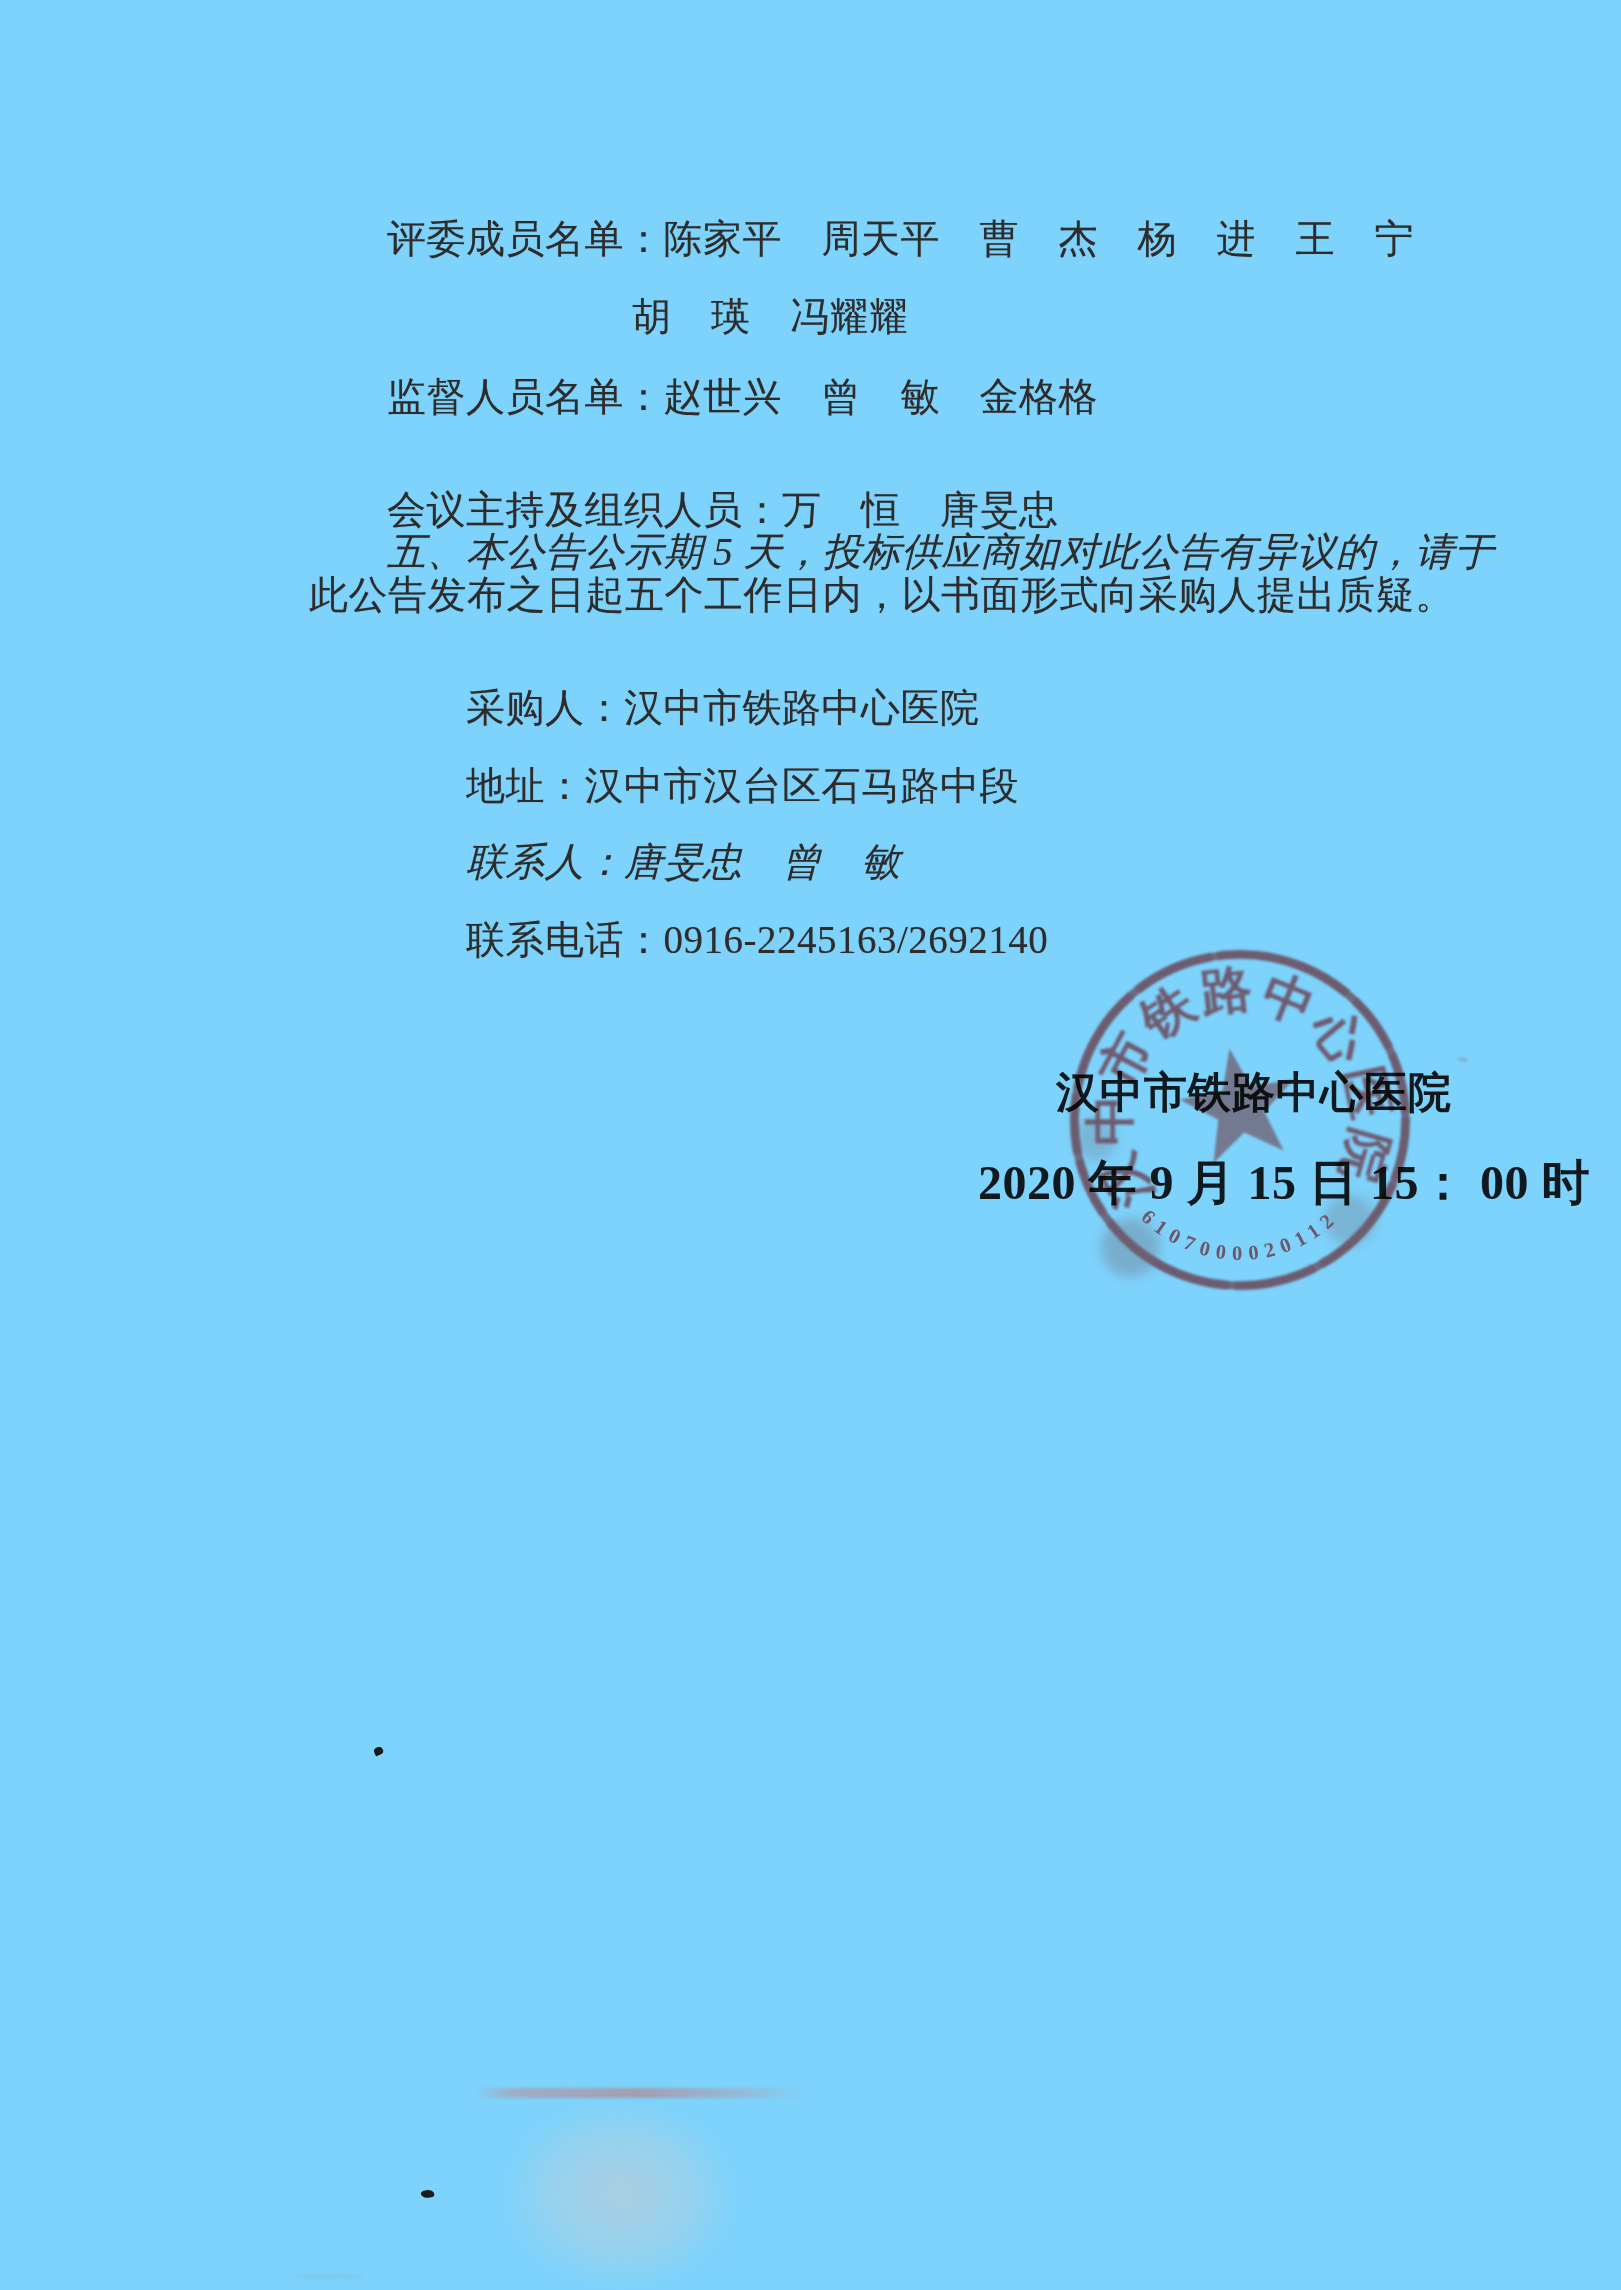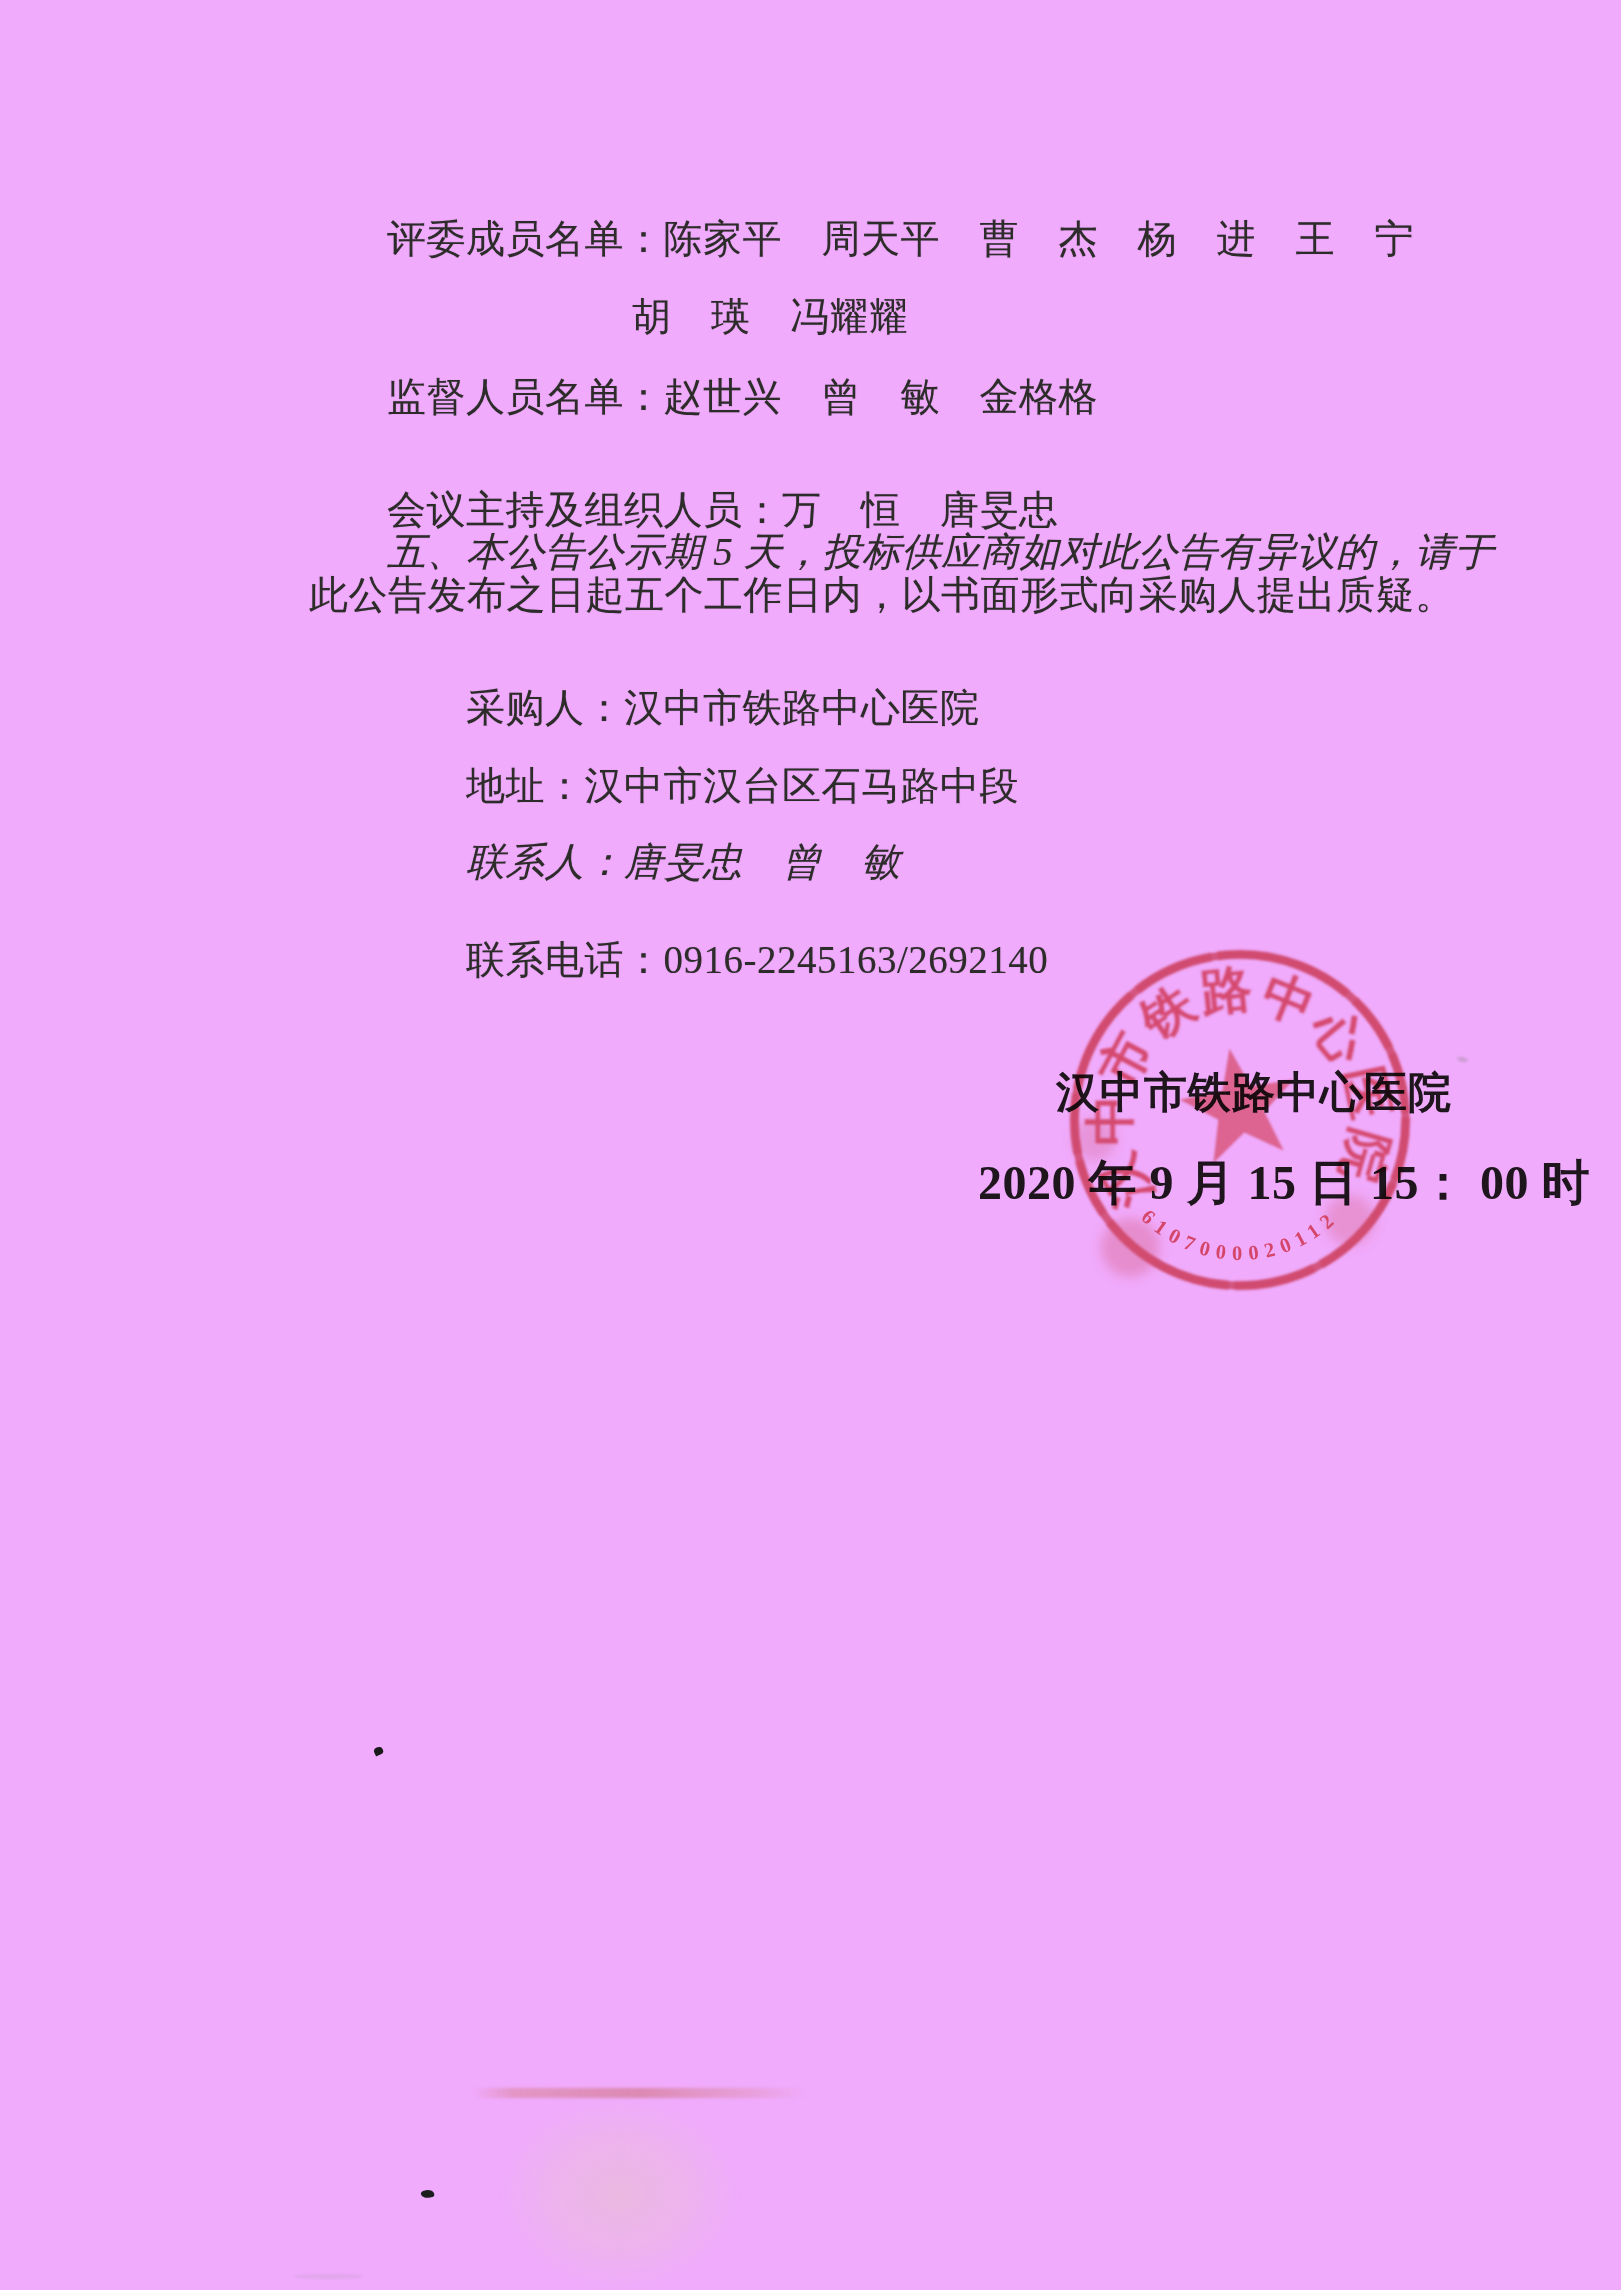"评委成员名单：陈家平 周天平 曹 杰 杨" .page { background: #f0abfc -> #7dd3fc }
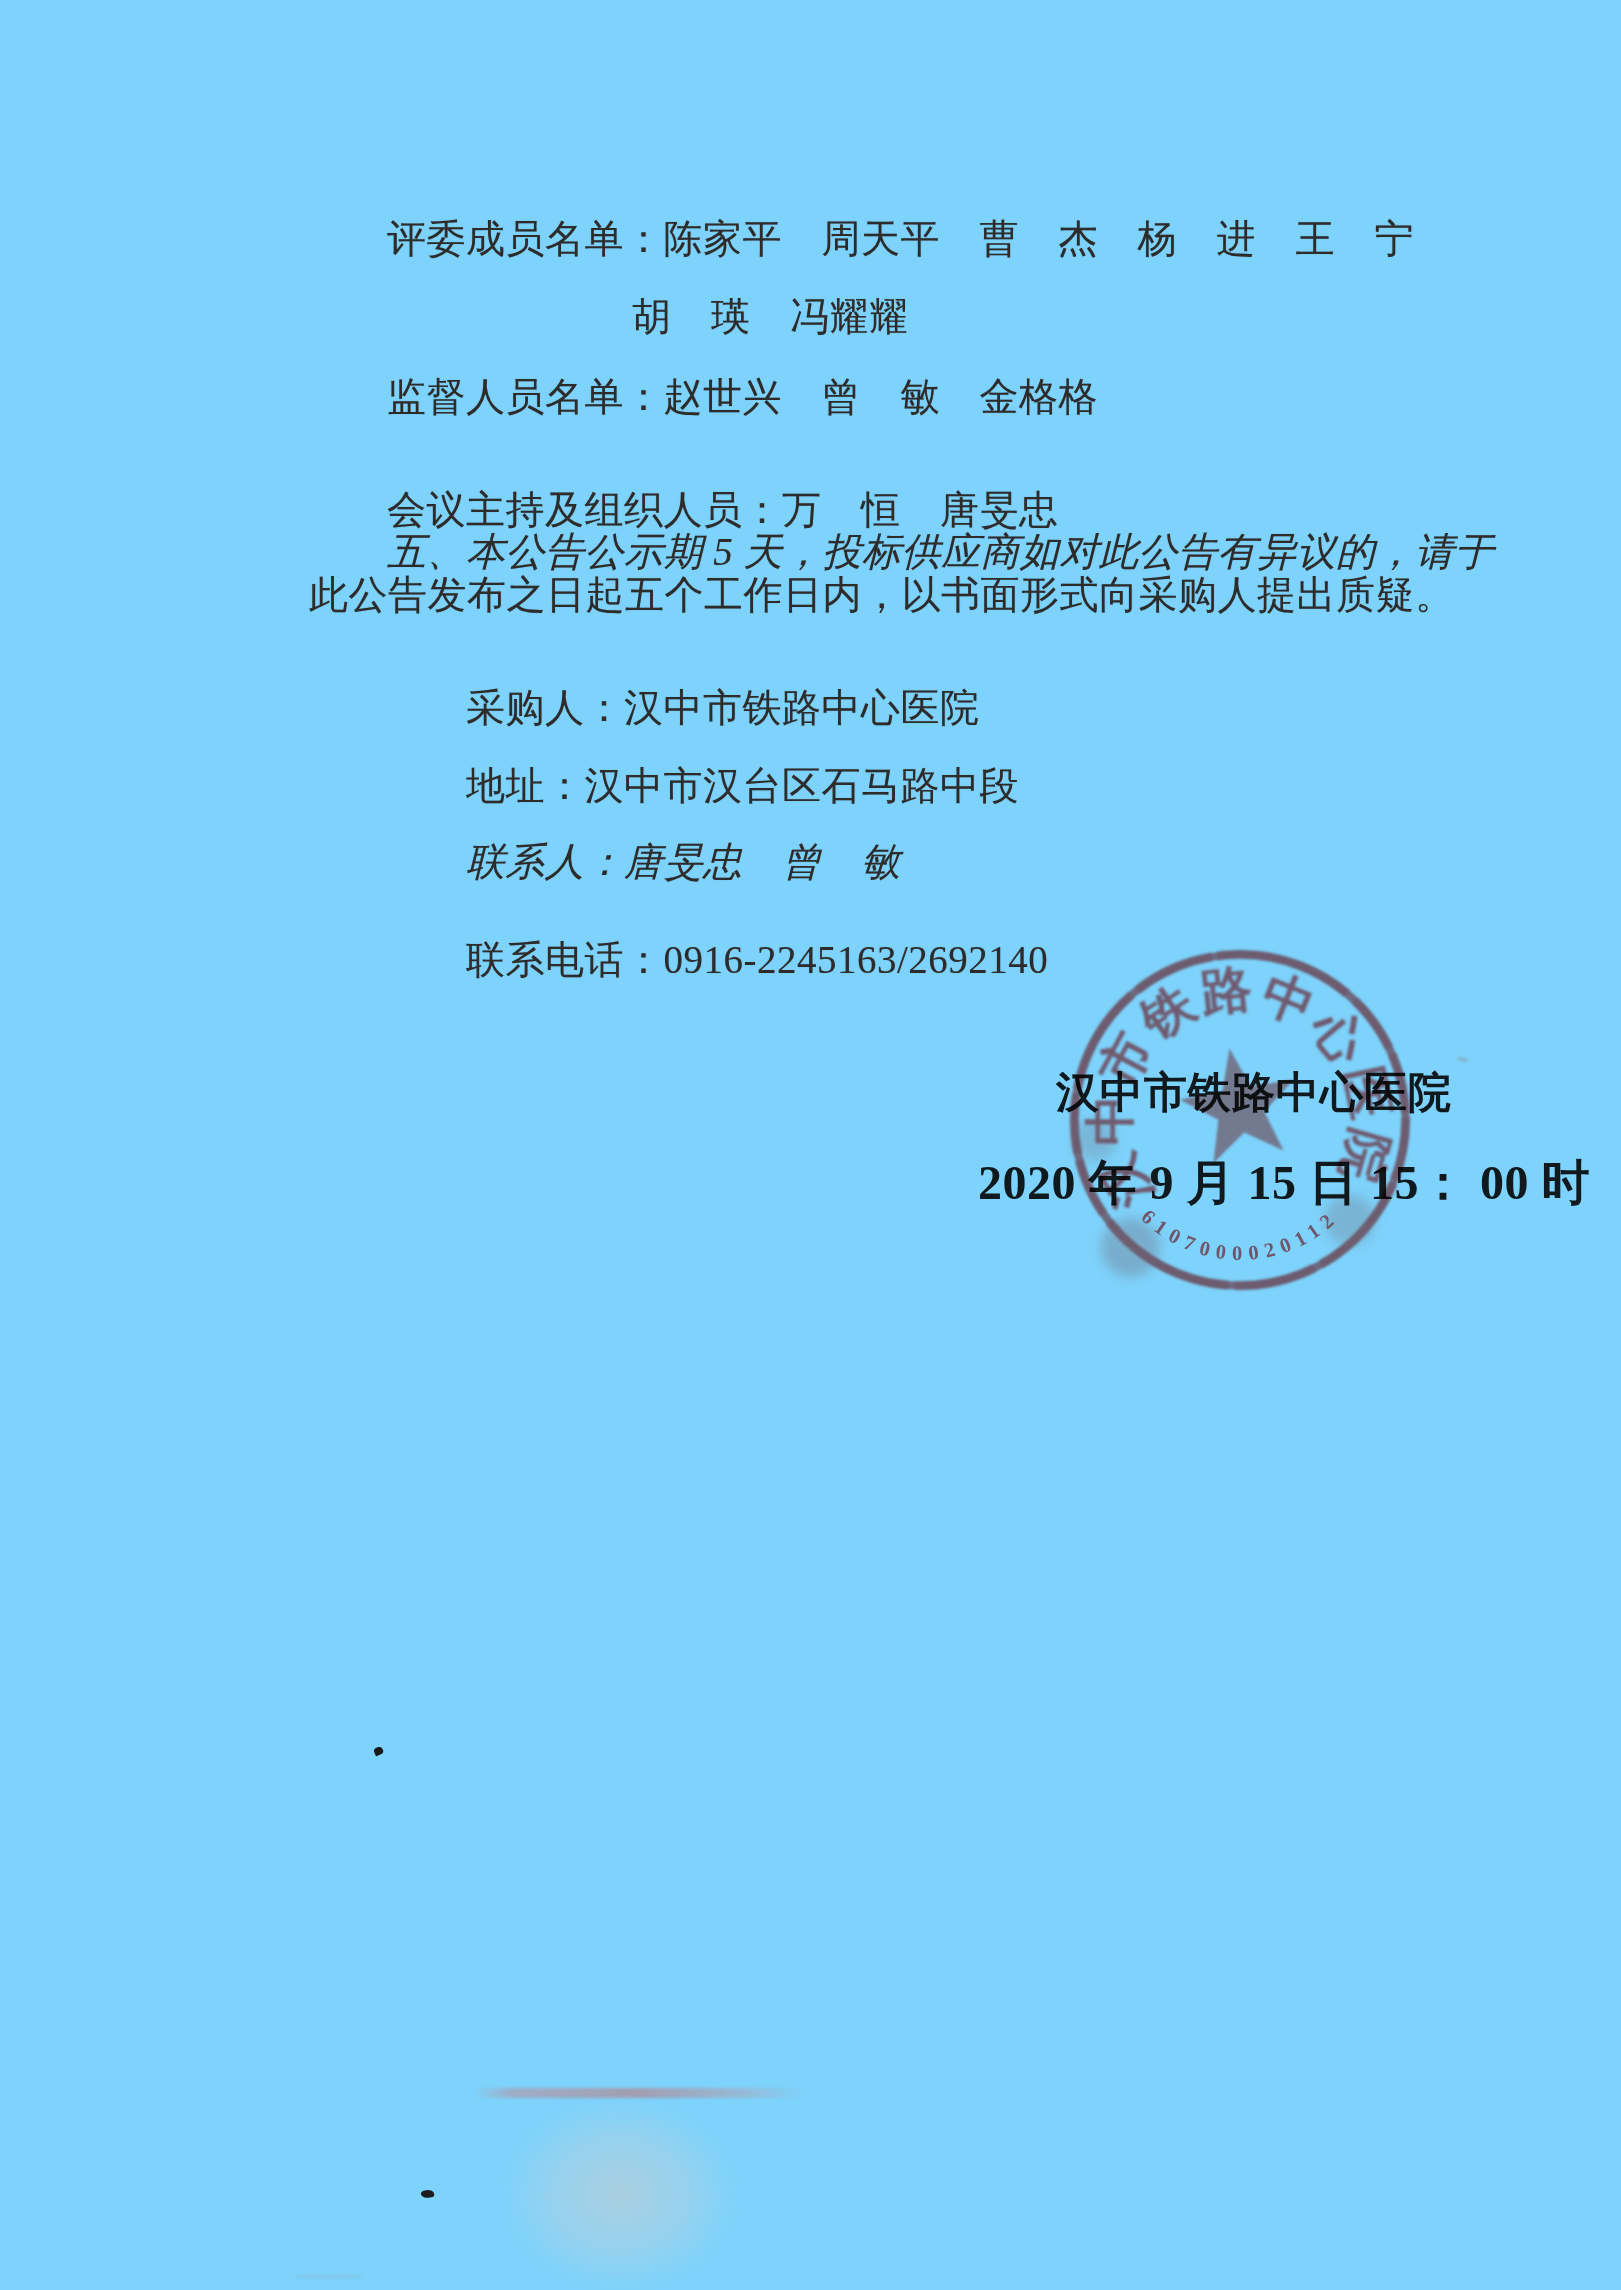"联系电话：0916-2245163/2692140" div.bodyline { top: 939px -> 919px }
